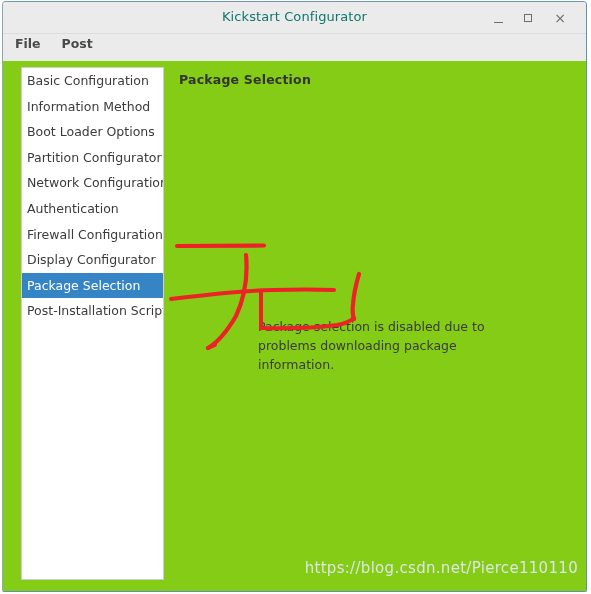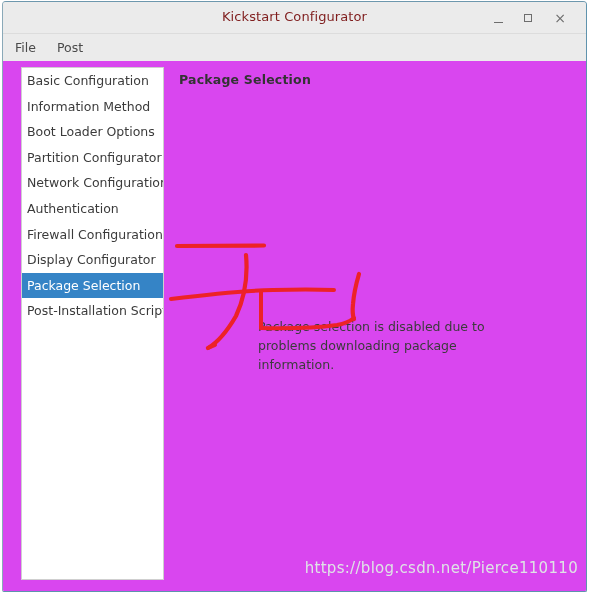"Kickstart Configurator" #window-title { color: #7f1d1d -> #0f766e }
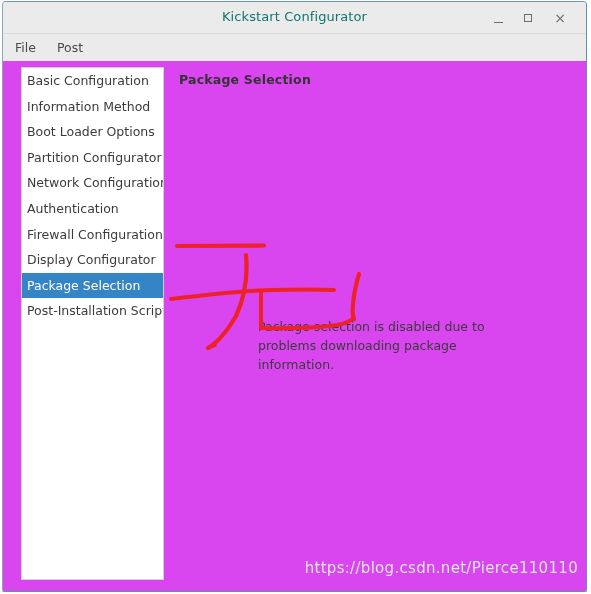"File" #menu-bar { align-items: center -> none; font-weight: none -> bold }
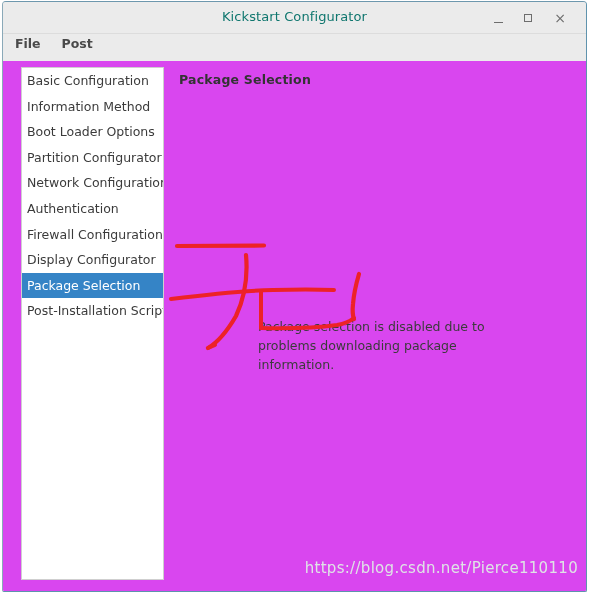"Basic Configuration" #content-area { background: #d946ef -> #84cc16 }
